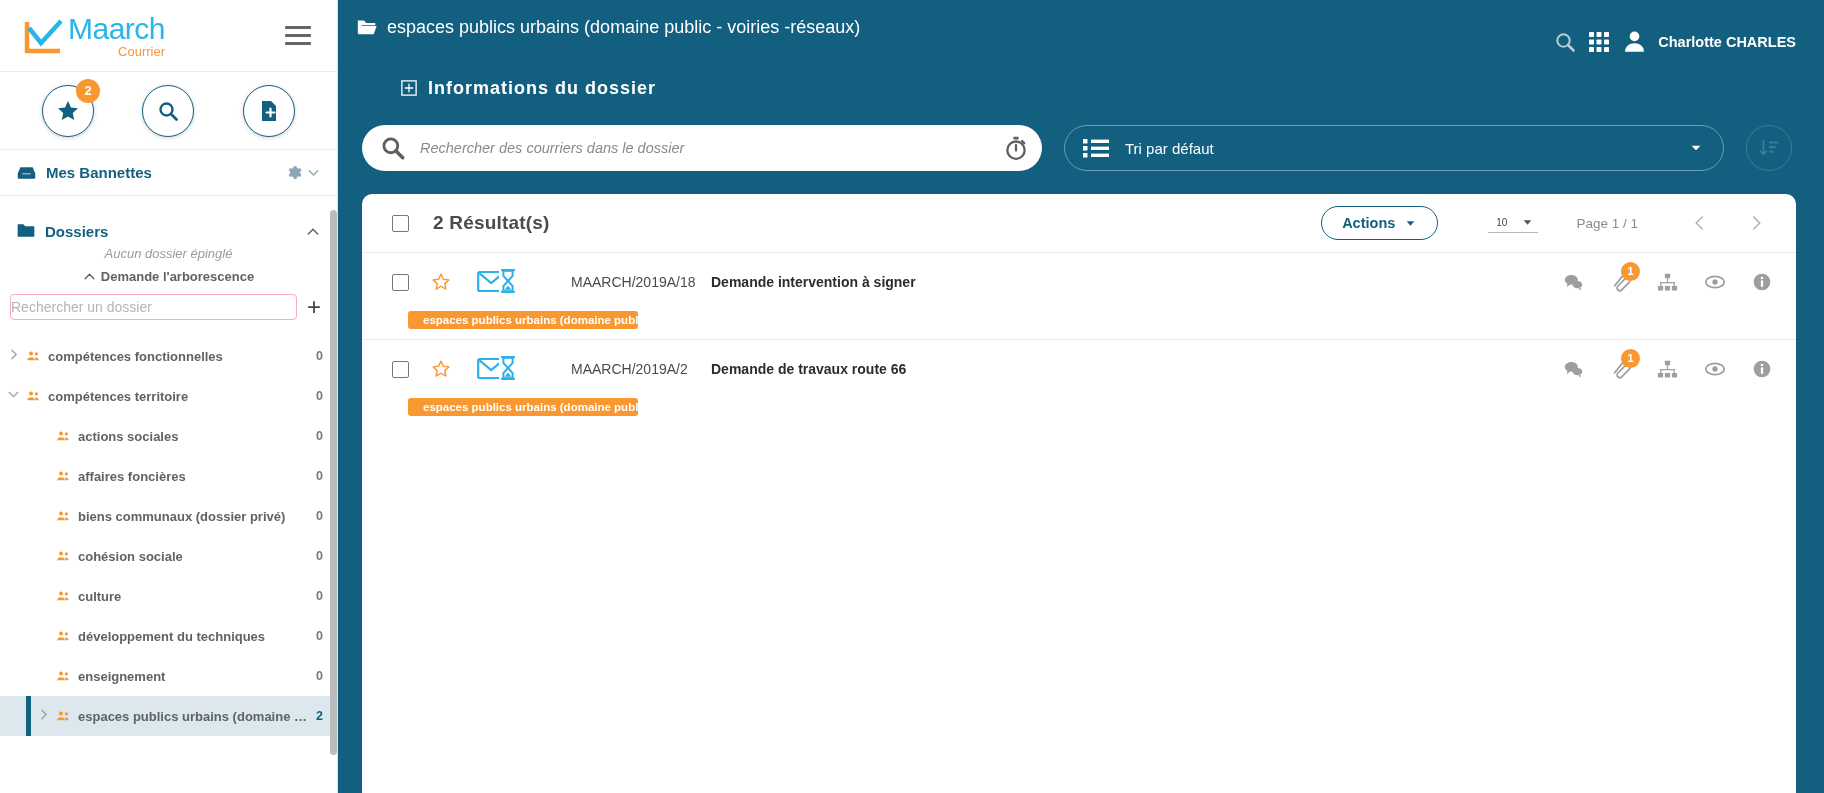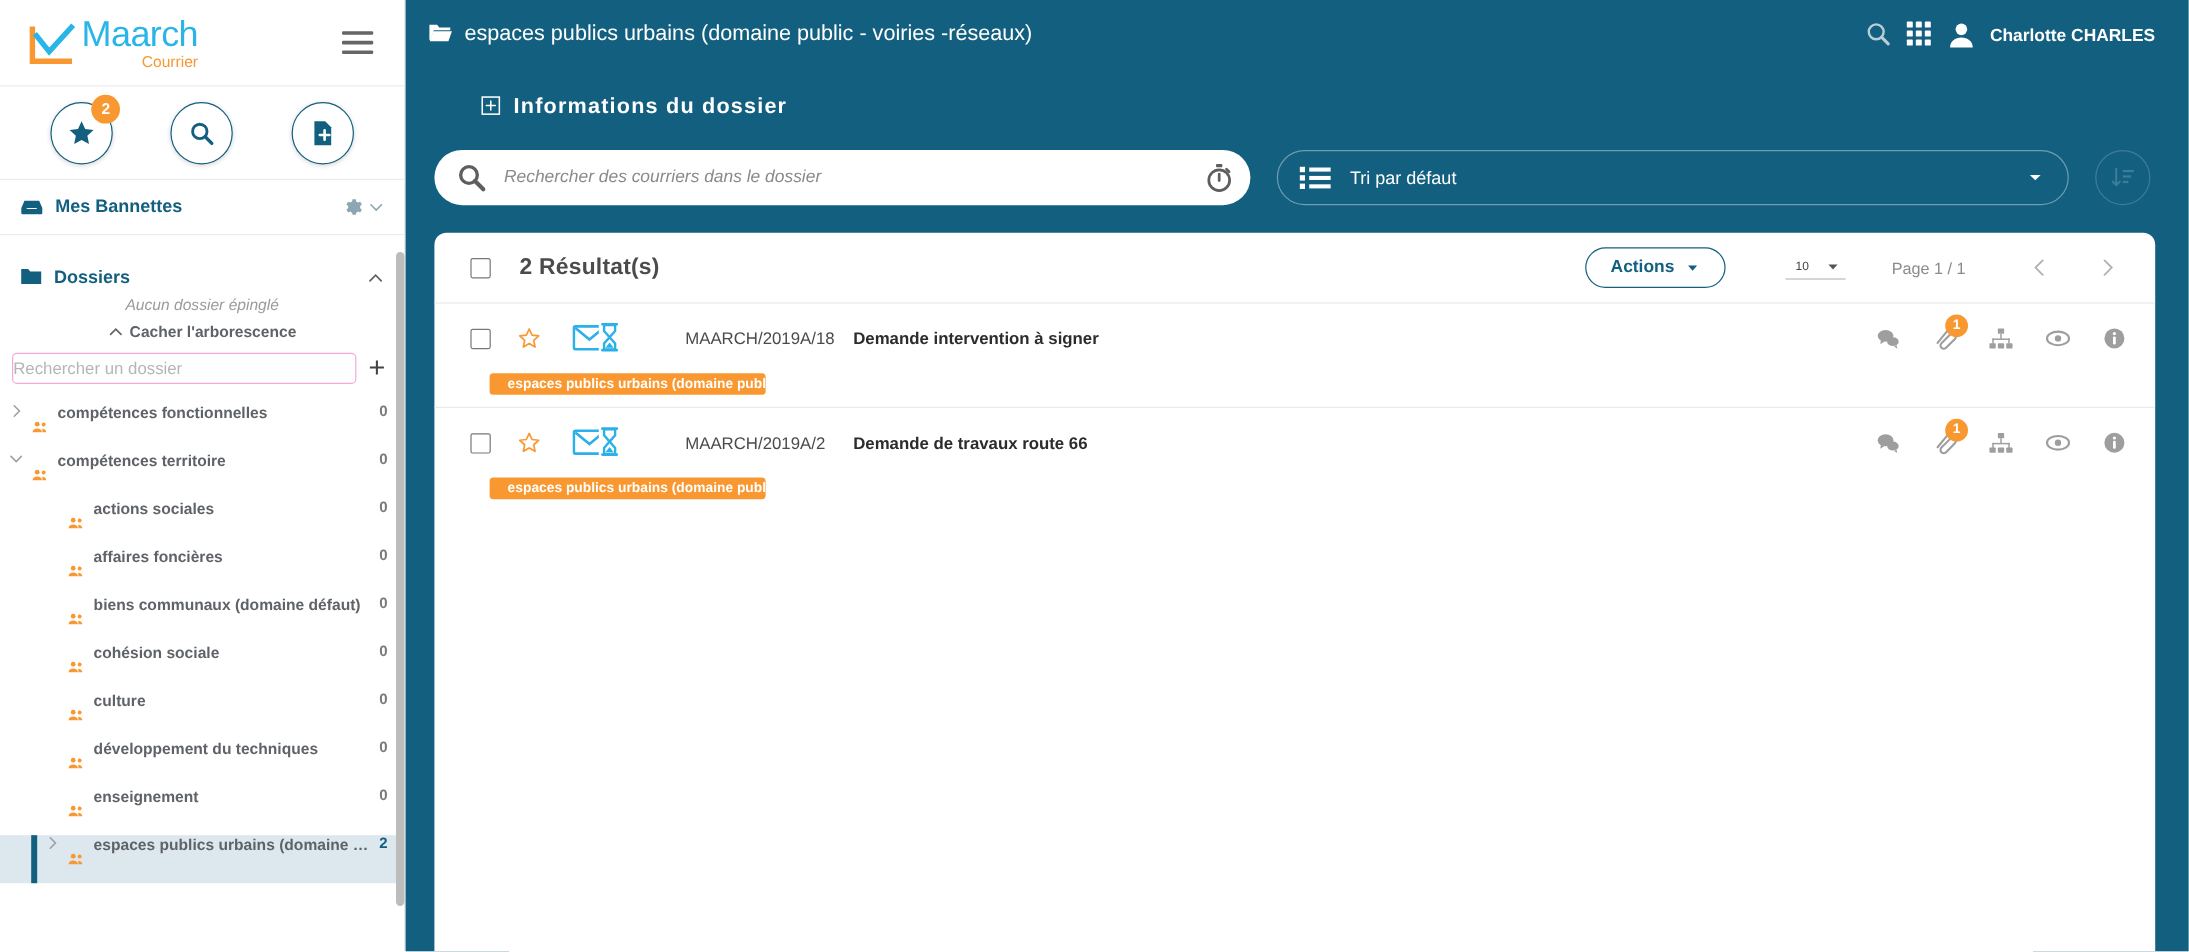"Charlotte CHARLES" .topbar-right { align-items: flex-start -> center; top: 16px -> 28px }
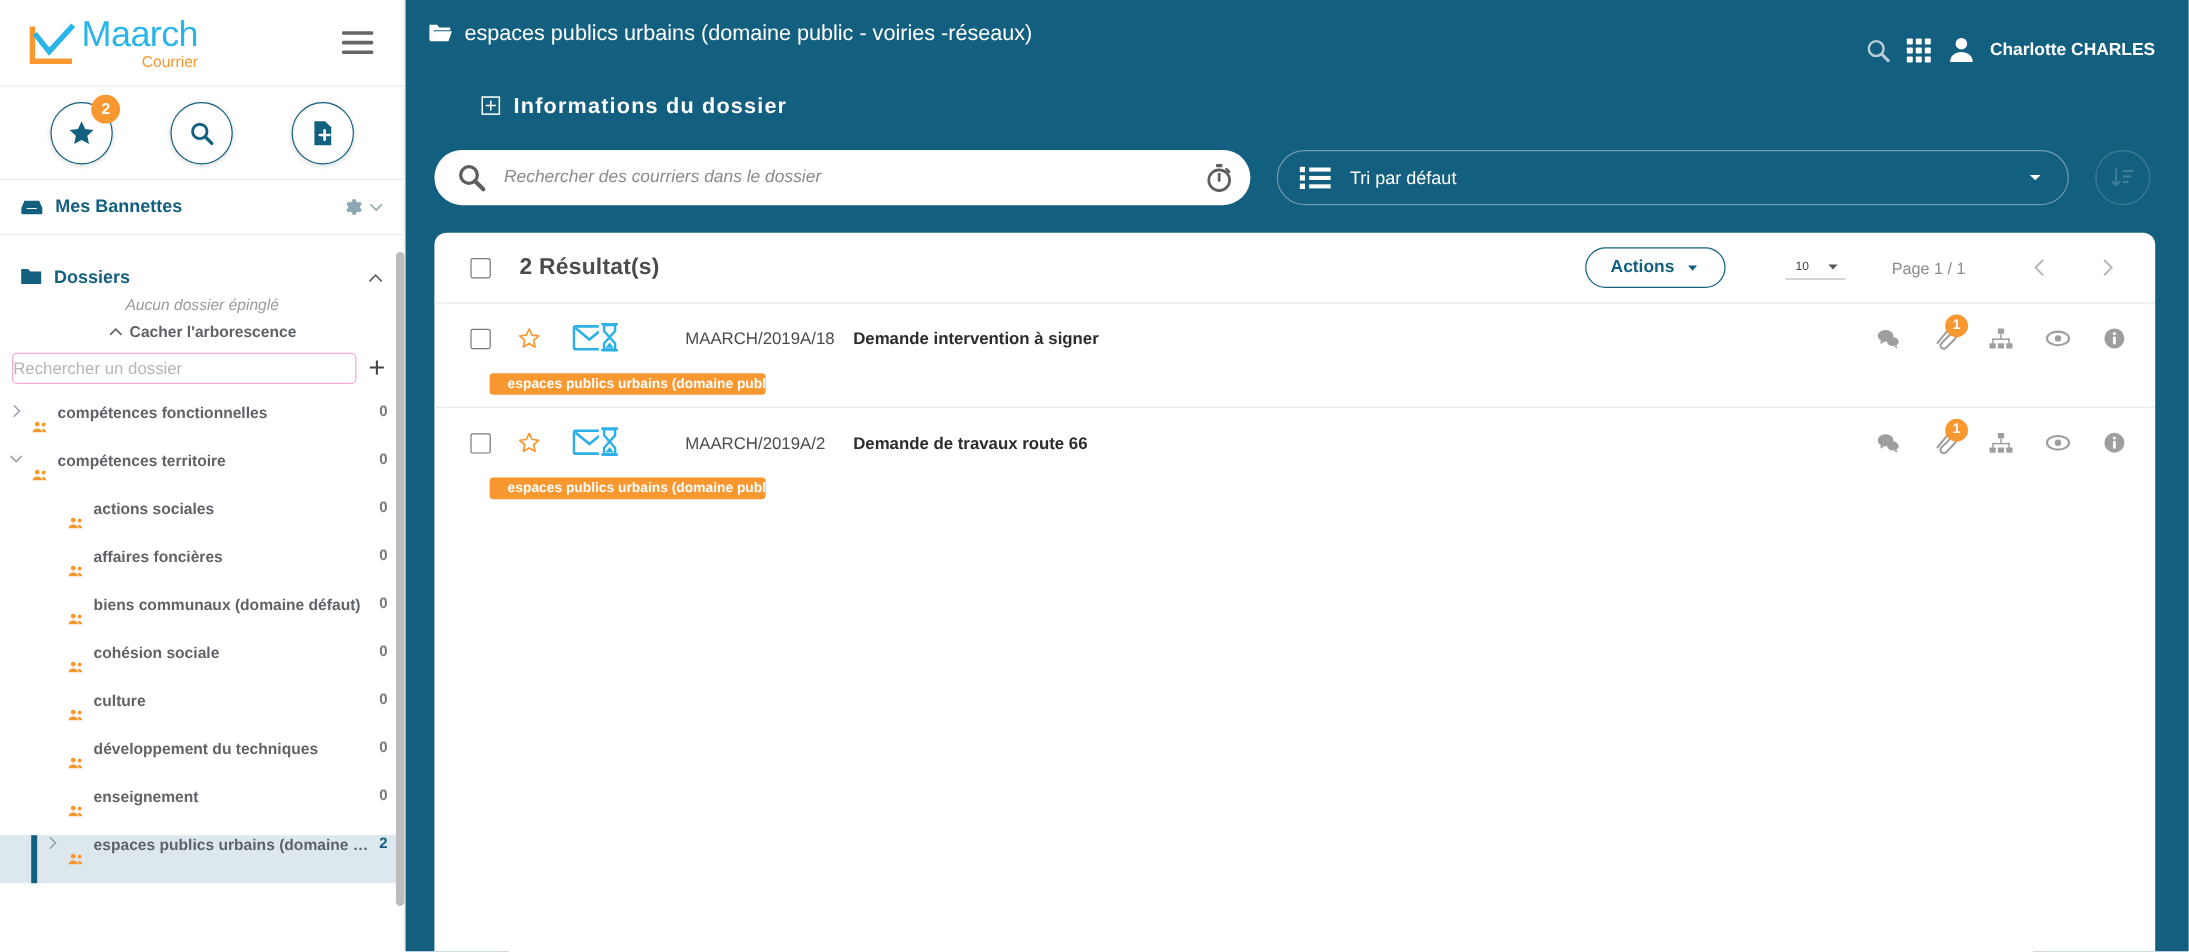"Cacher l'arborescence" span { text: Cacher -> Demande }
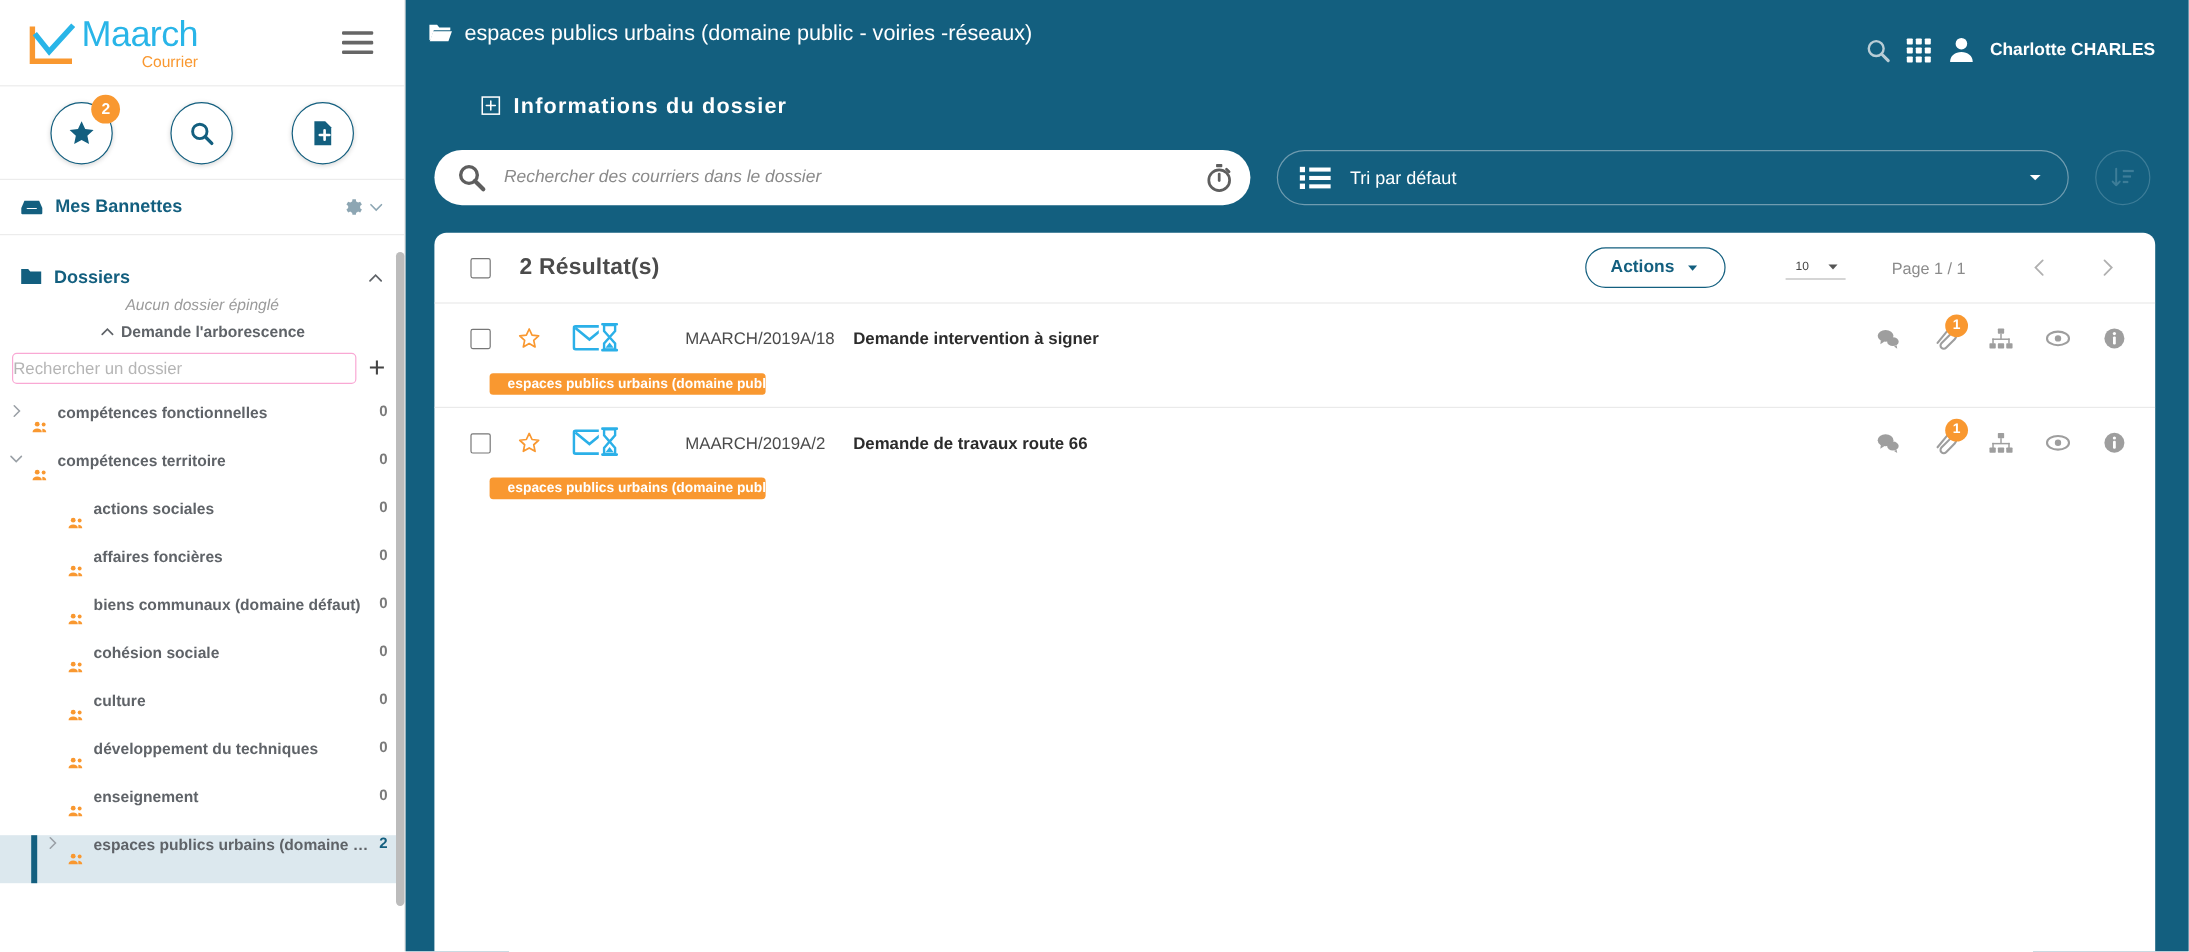"compétences fonctionnelles" .tree-item { align-items: none -> center }
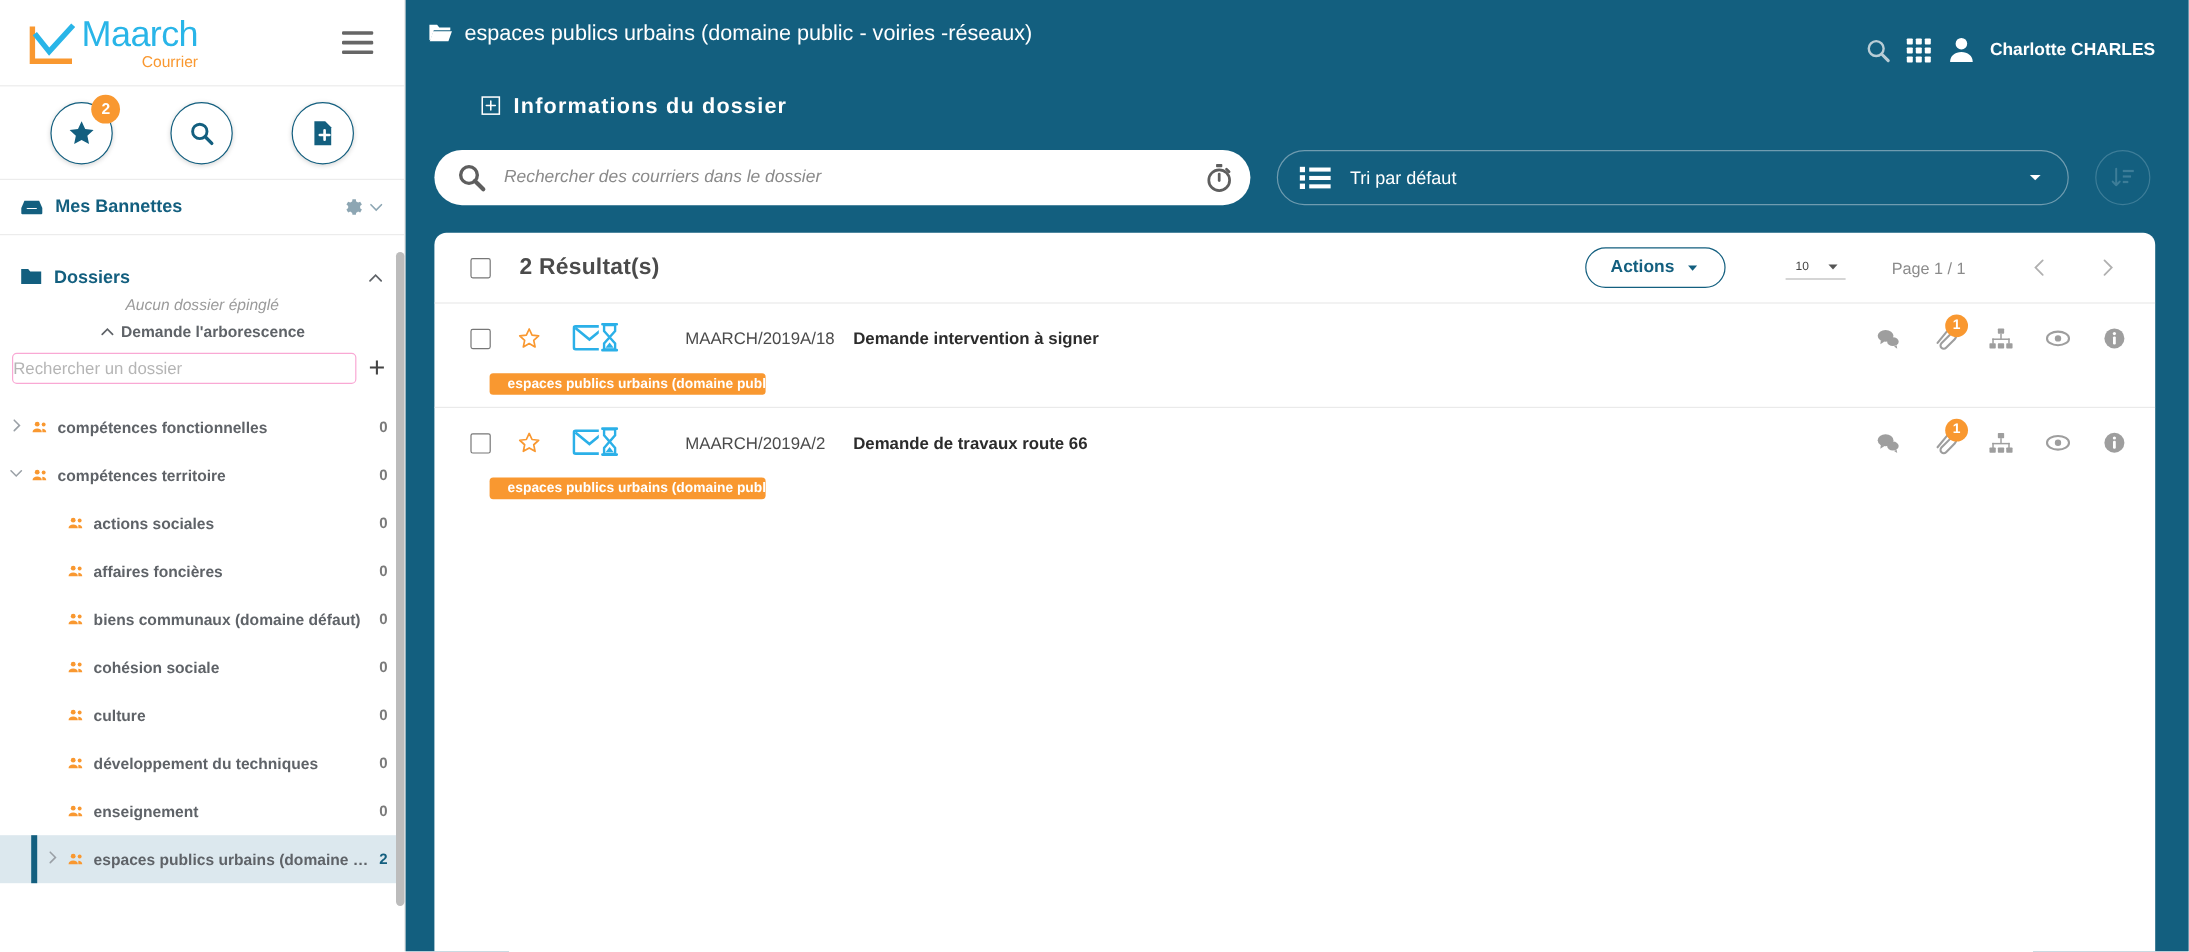"biens communaux (domaine défaut)" span.lbl { text: domaine défaut -> dossier privé }
